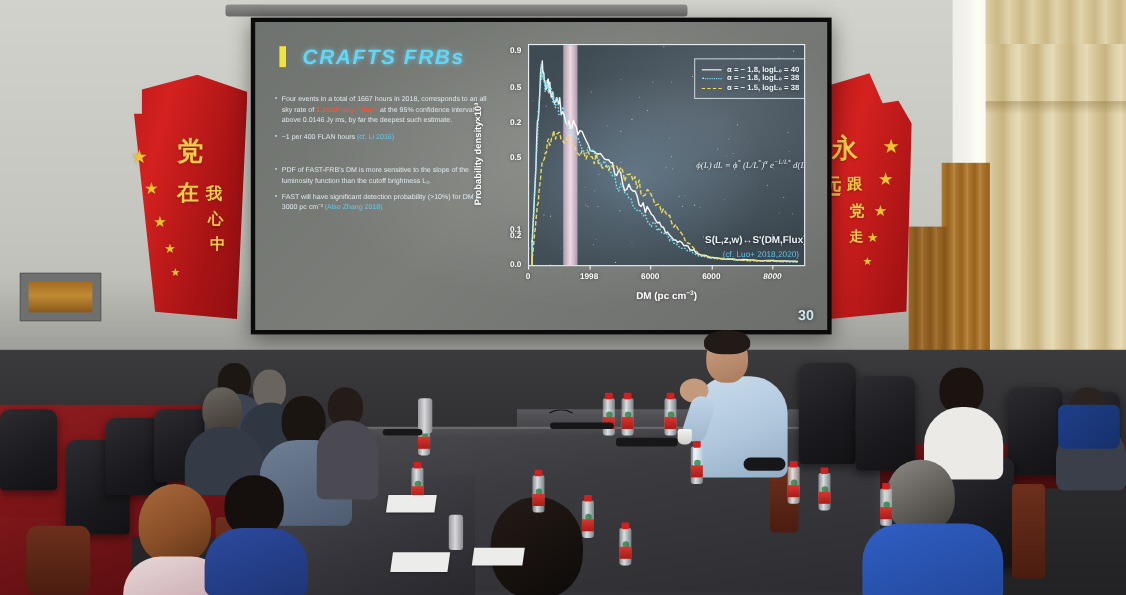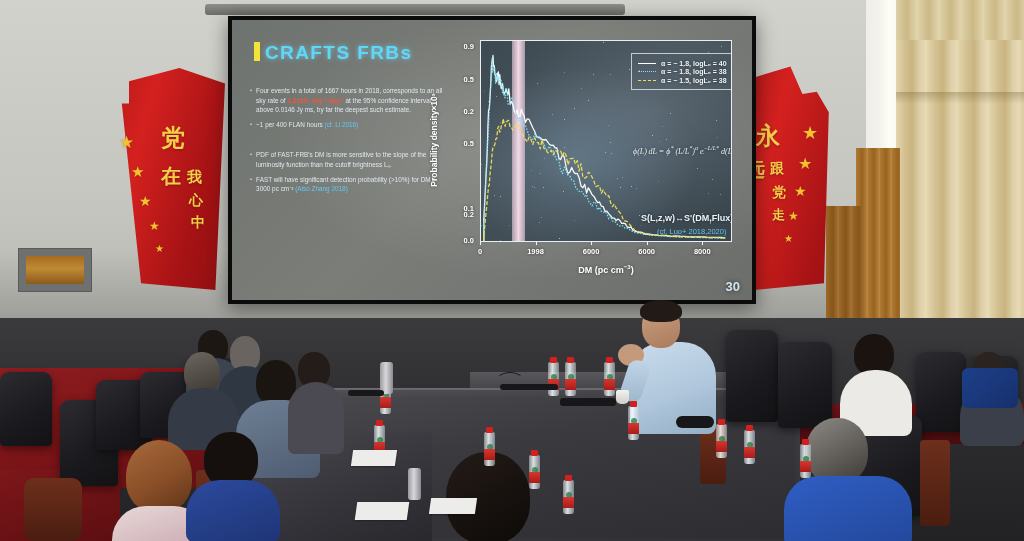"CRAFTS FRBs" .slide-title { font-style: none -> italic; gap: 5px -> 15px }
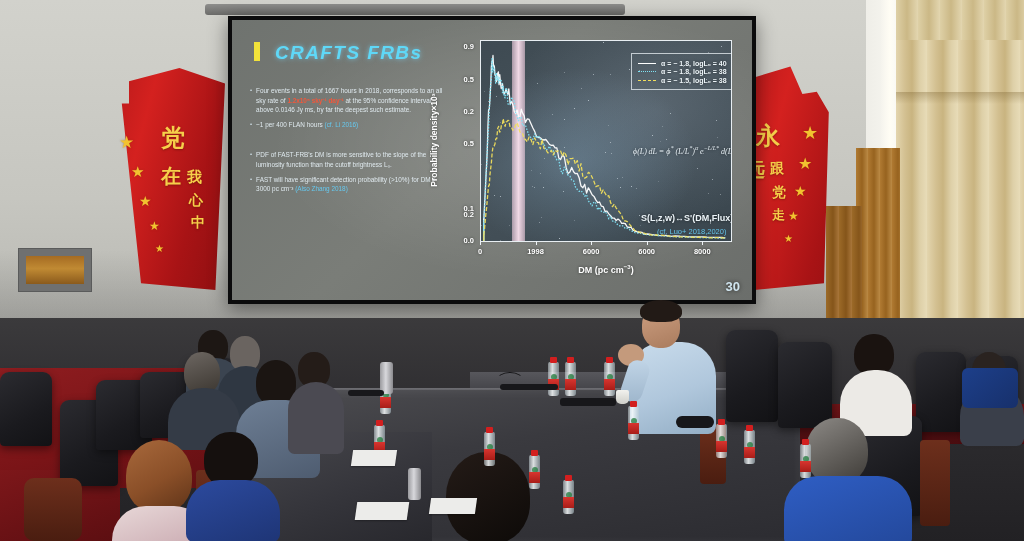"8000" div.xtick { font-style: none -> italic }
